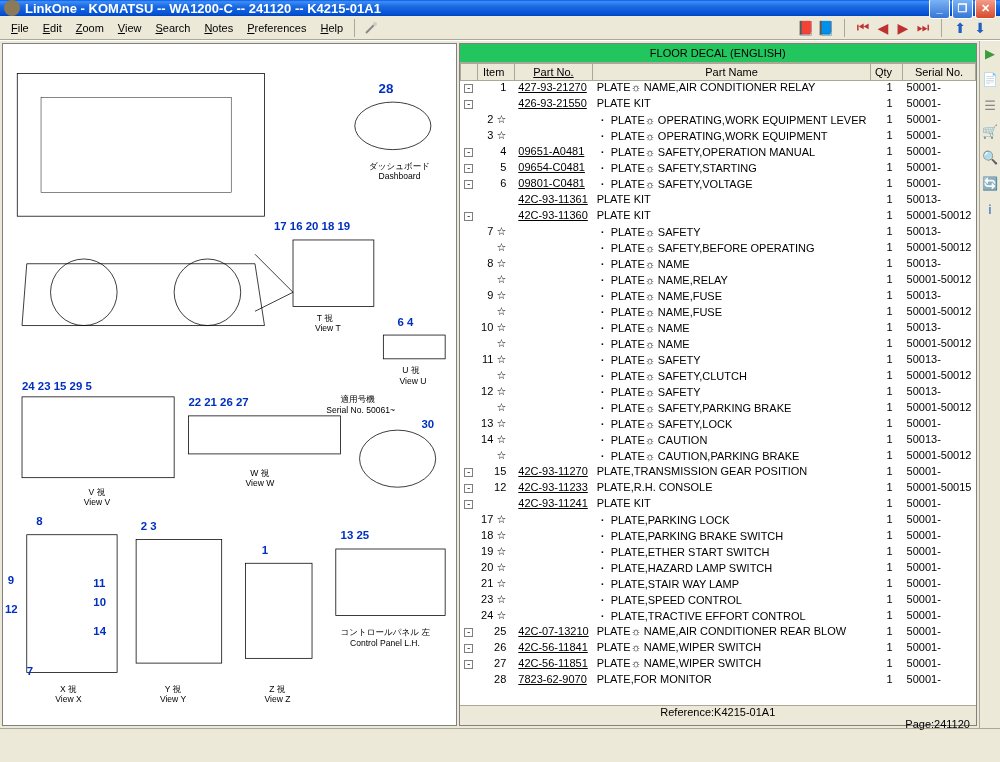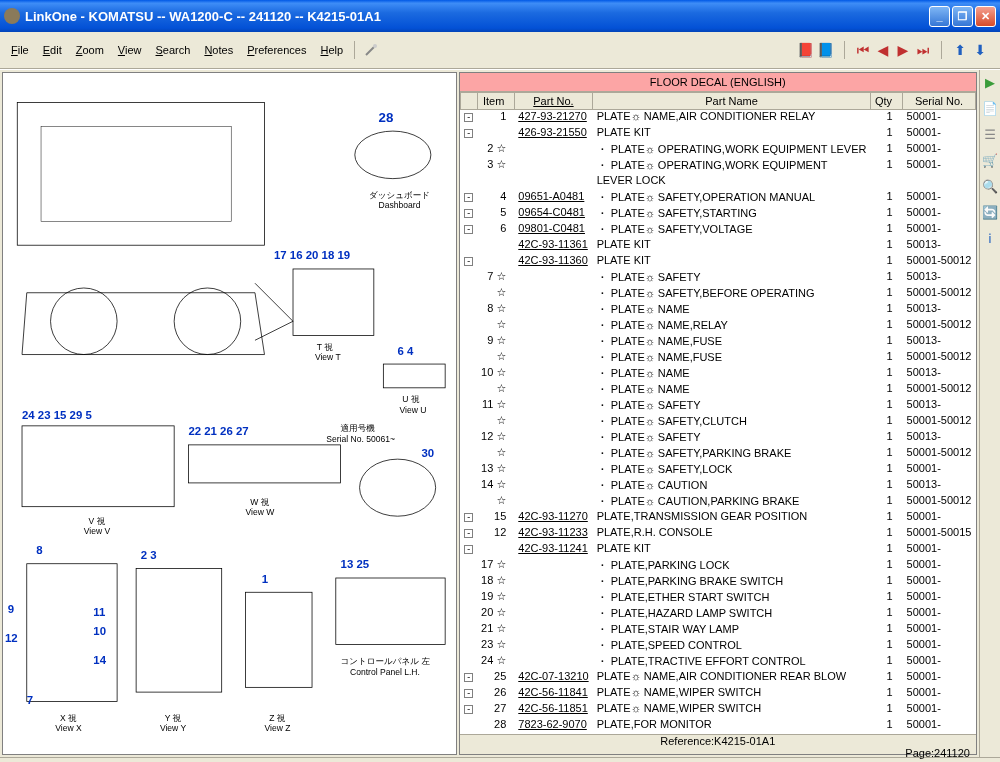"LinkOne - KOMATSU -- WA1200-C" .titlebar { height: 32px -> 16px }
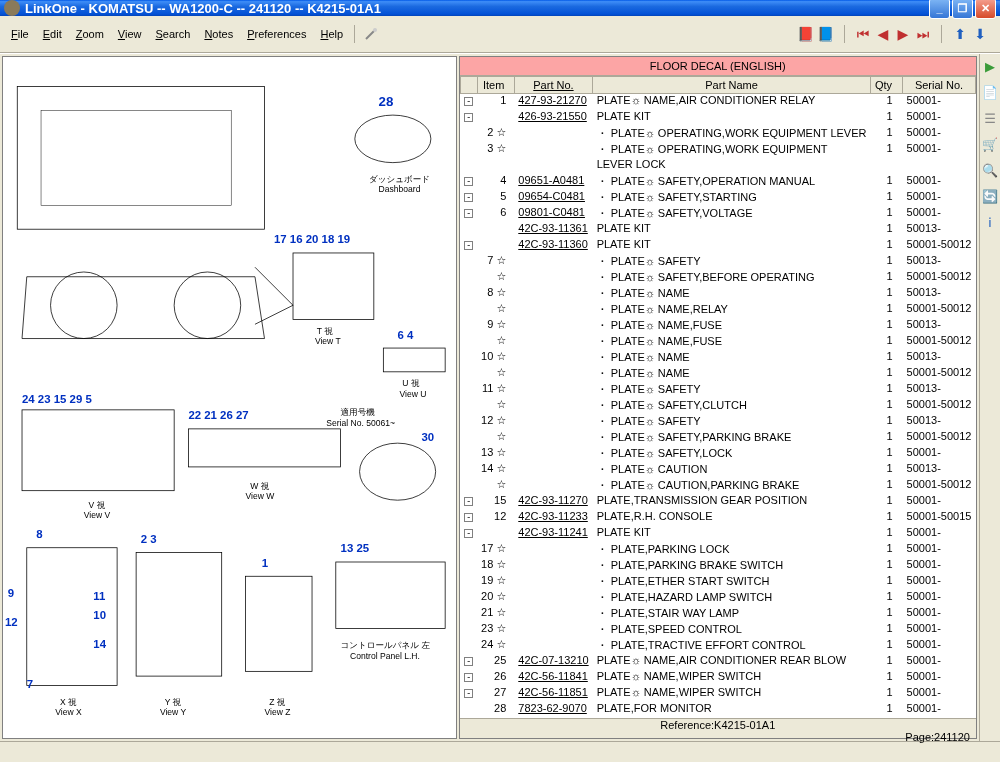"File" .menubar { height: 37px -> 24px }
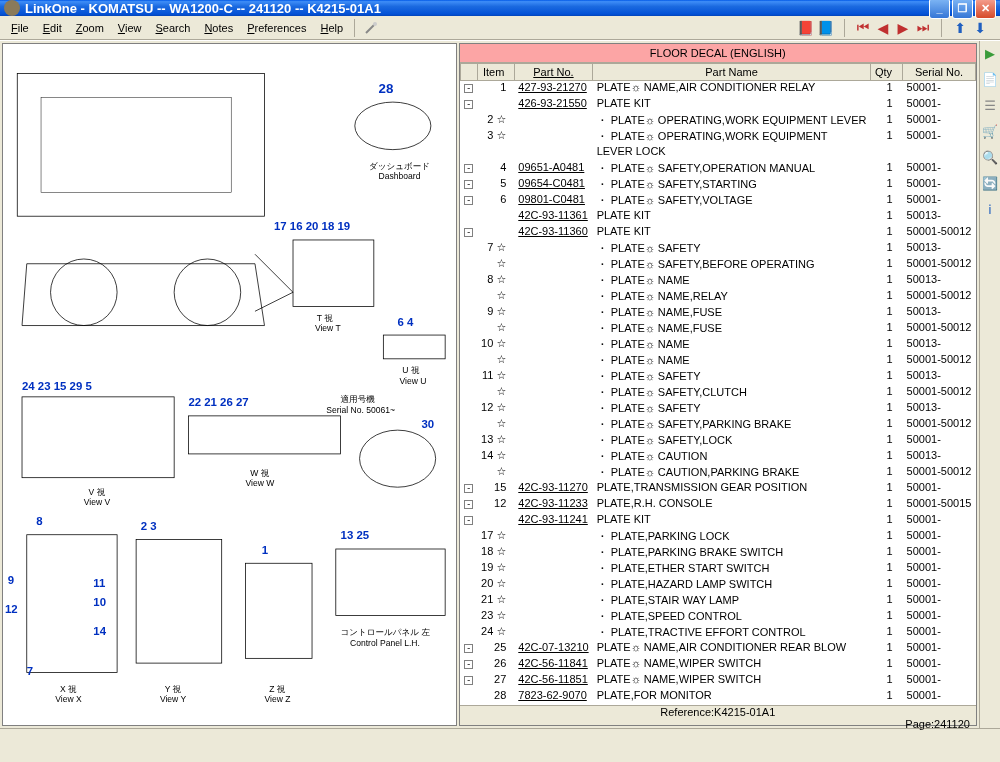"FLOOR DECAL (ENGLISH)" .parts-header { background: #fca5a5 -> #22c55e }
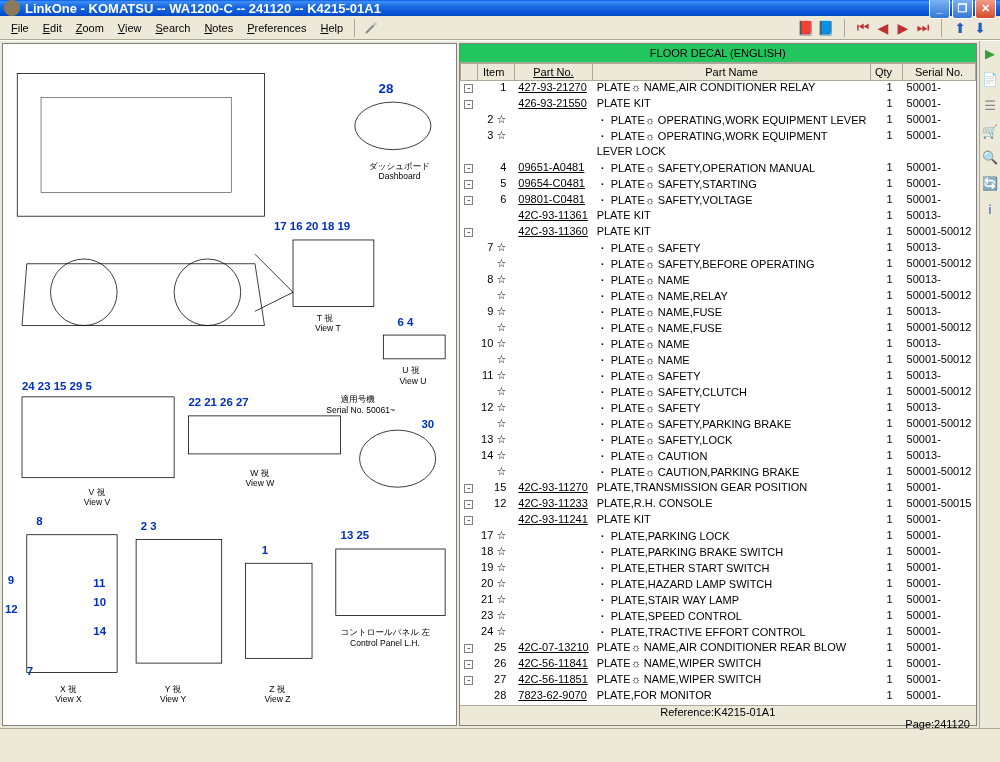"LEVER LOCK" tr { html: <tr> <td></td> <td></td> <td></td> <td> LEVER LOCK</td> <td></td> <td></td> </tr> -> none }
